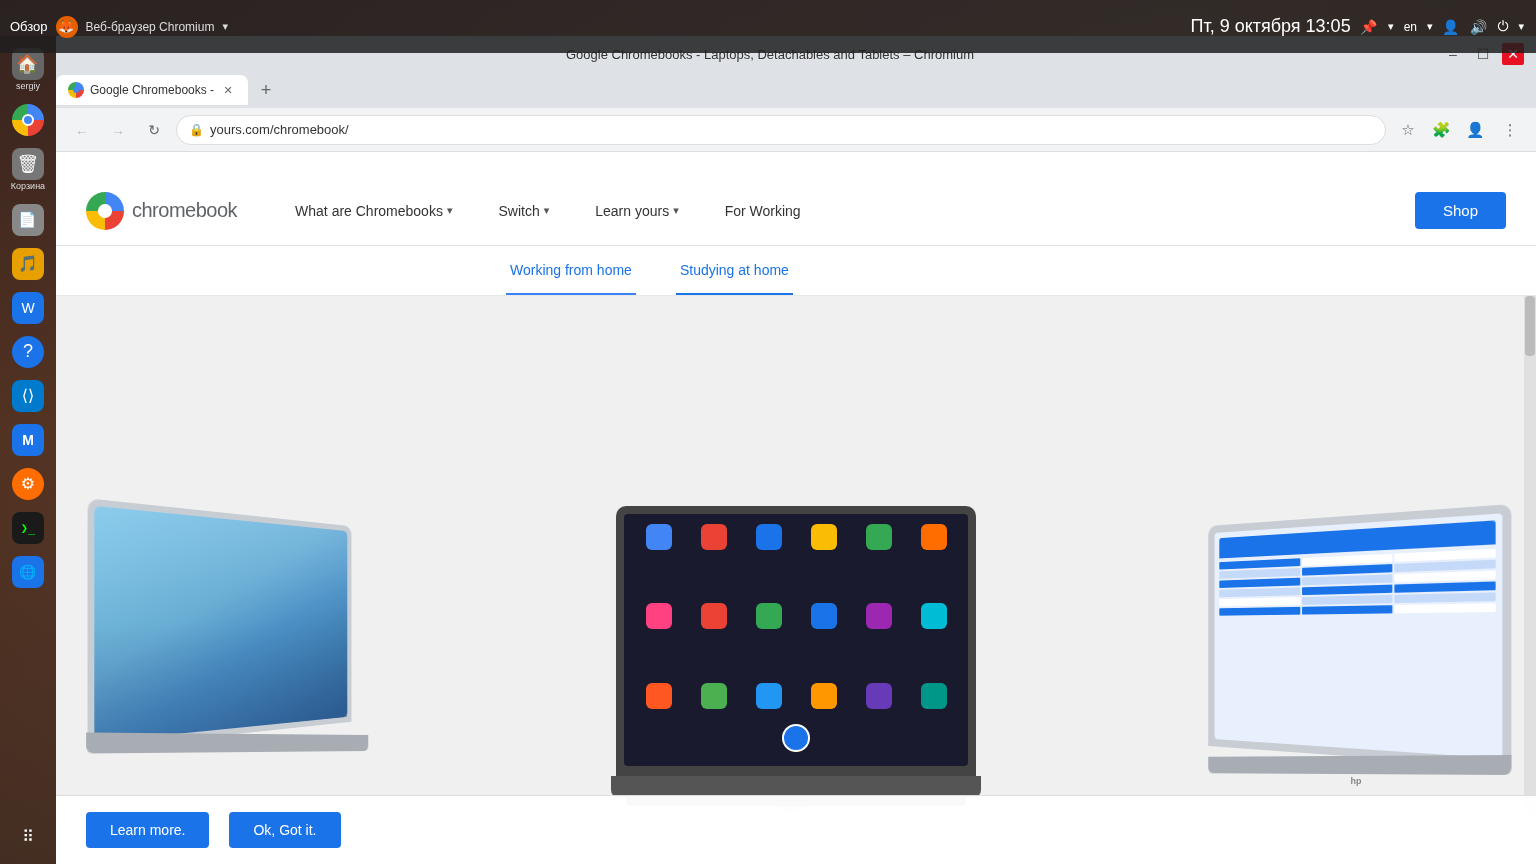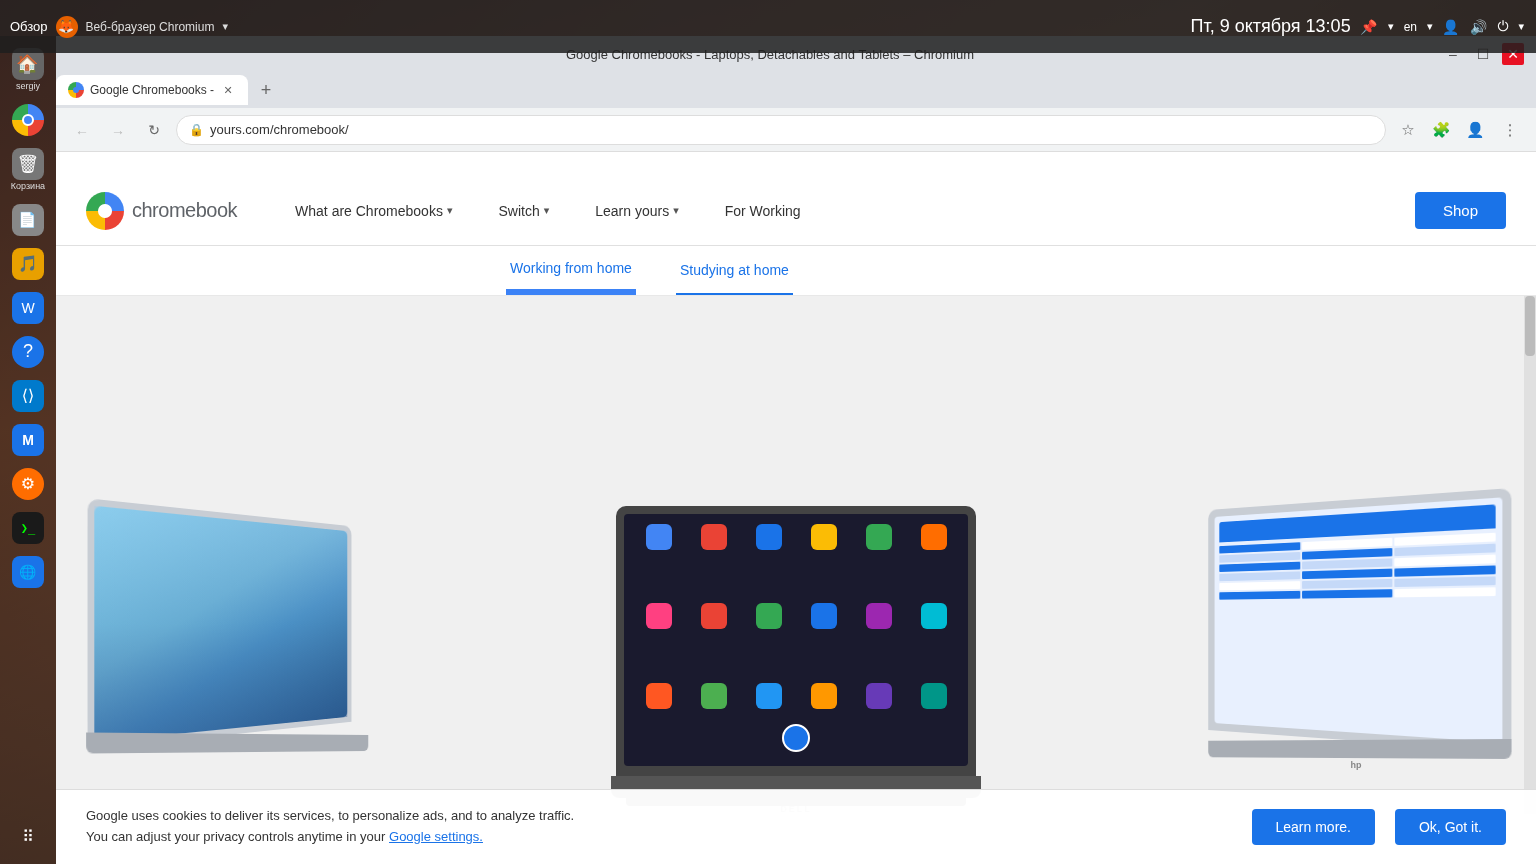"Working from home" .sub-nav-item { border-bottom: 6px solid #3b82f6 -> 2px solid #3b82f6 }
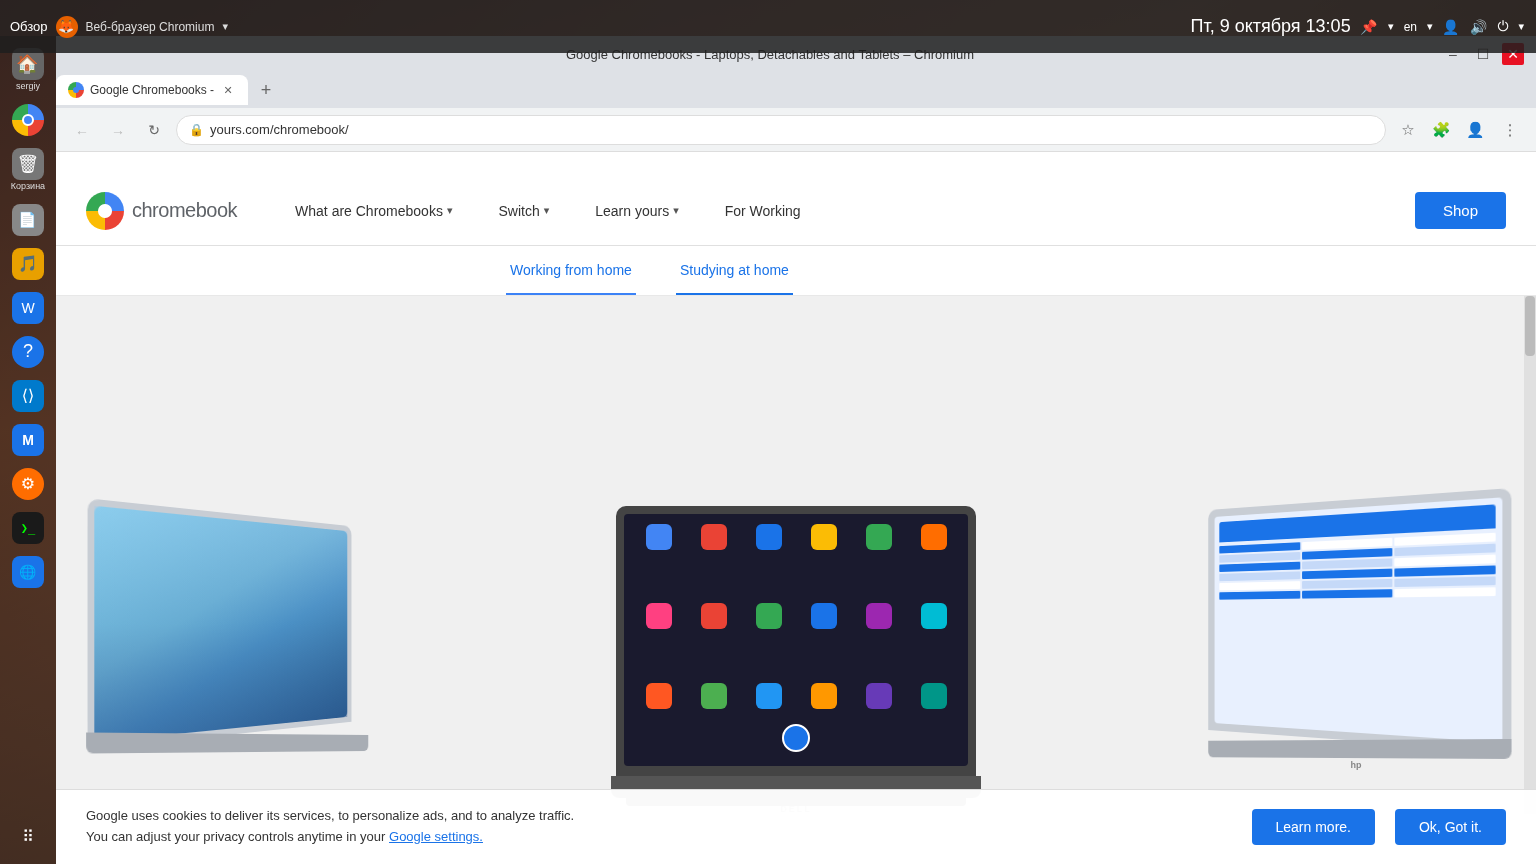"hp" .laptop-right { bottom: 44px -> 28px }
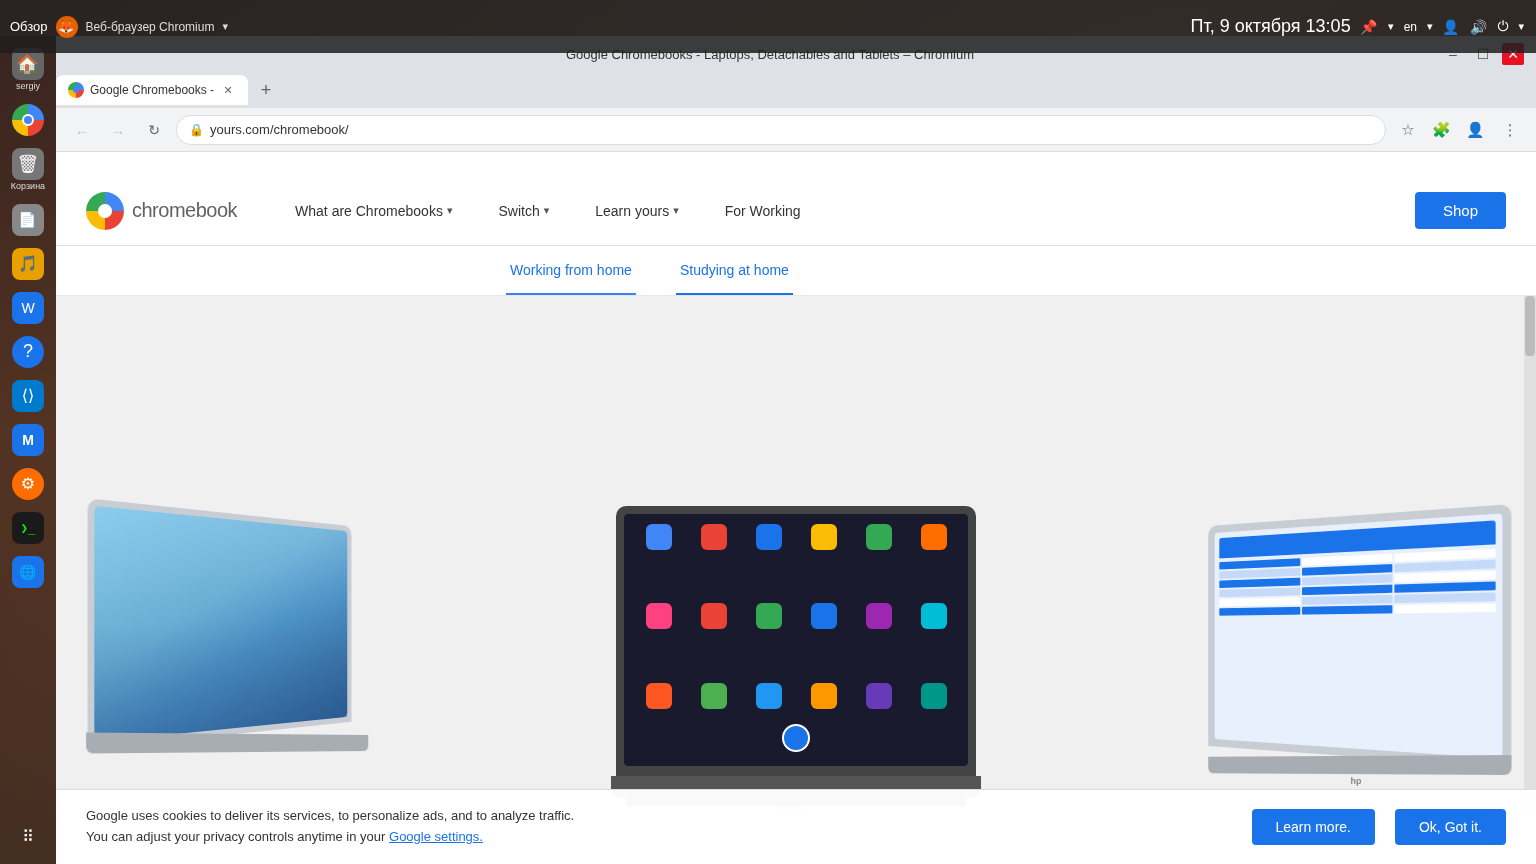"Google uses cookies to deliver" div.cookie-text { html: <div> <span>Google uses cookies to deliver its services, to personalize ads, and to analyze traffic.</span><br> <span>You can adjust your privacy controls anytime in your </span> <span>Google settings.</span> </div> -> none }
